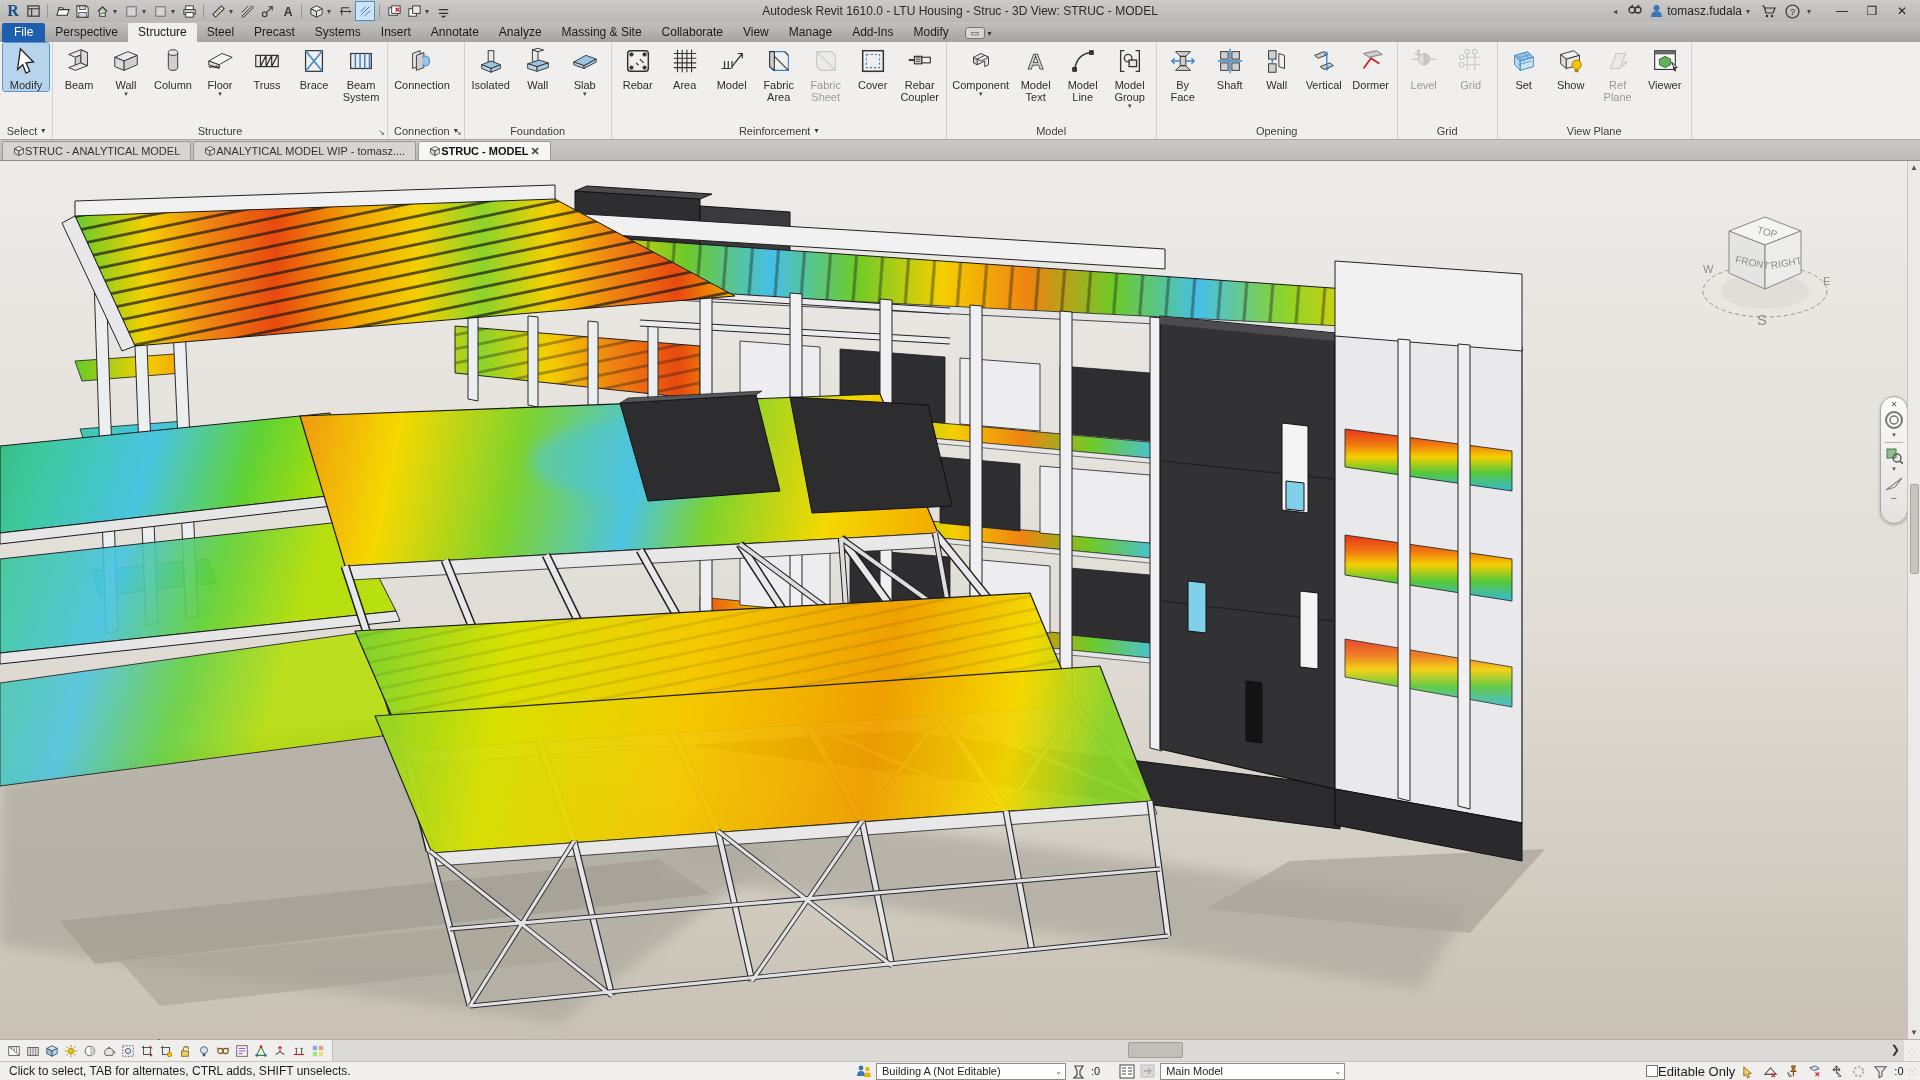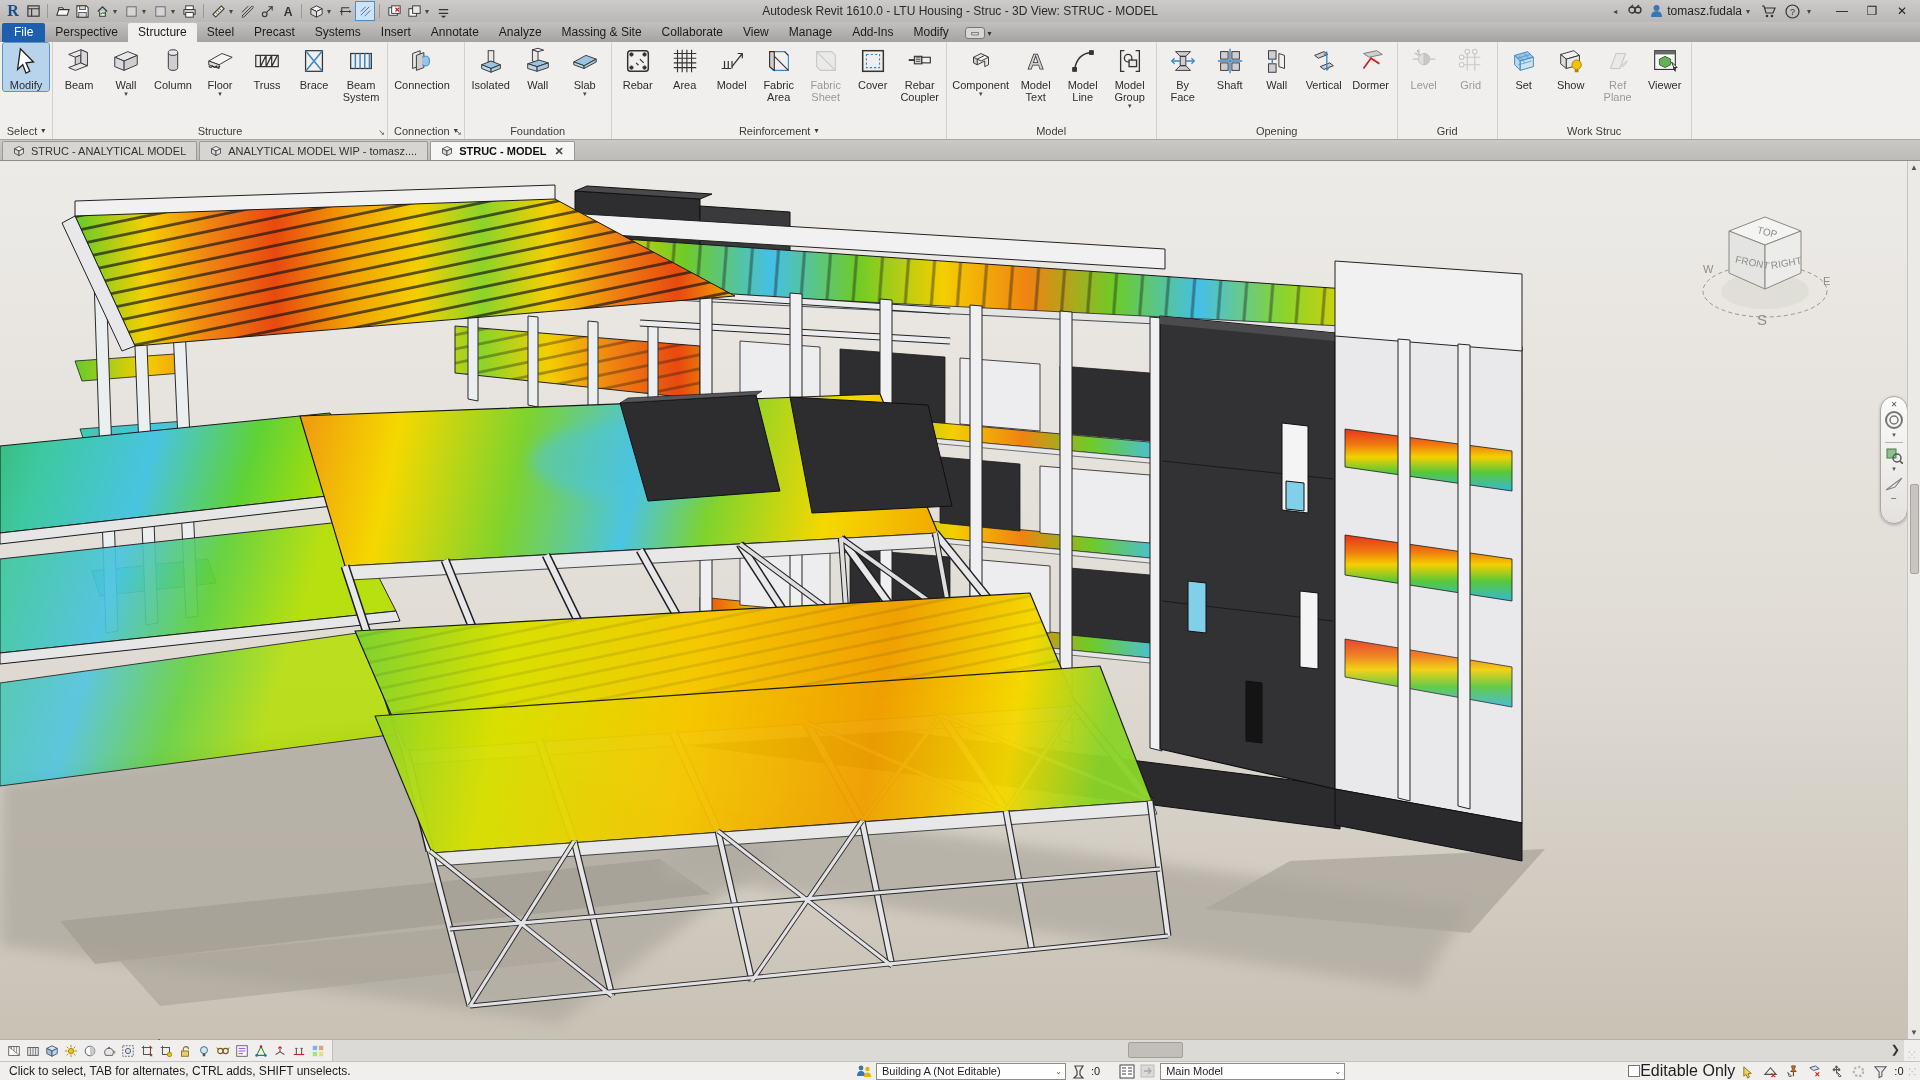"Work Struc" span { text: Work Struc -> View Plane }
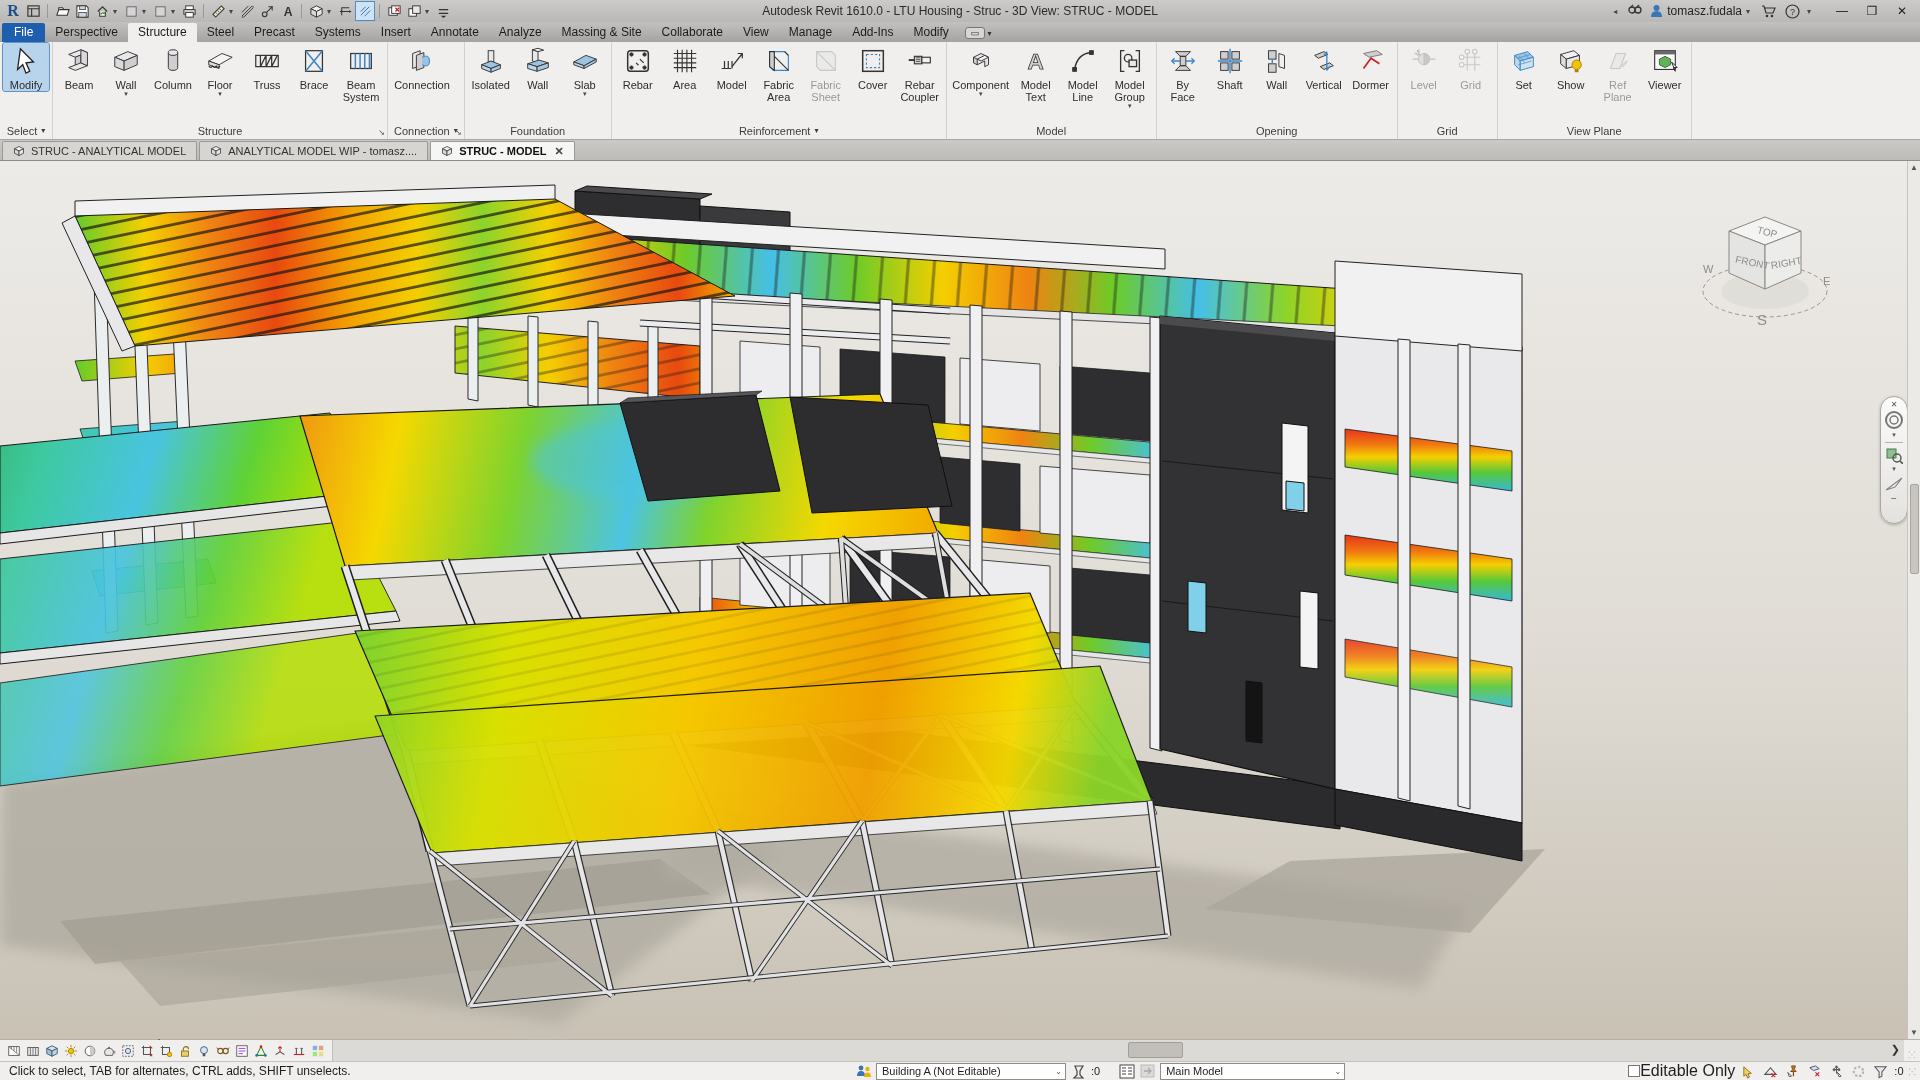"STRUC - ANALYTICAL MODEL" .vtab { gap: 6px -> none }
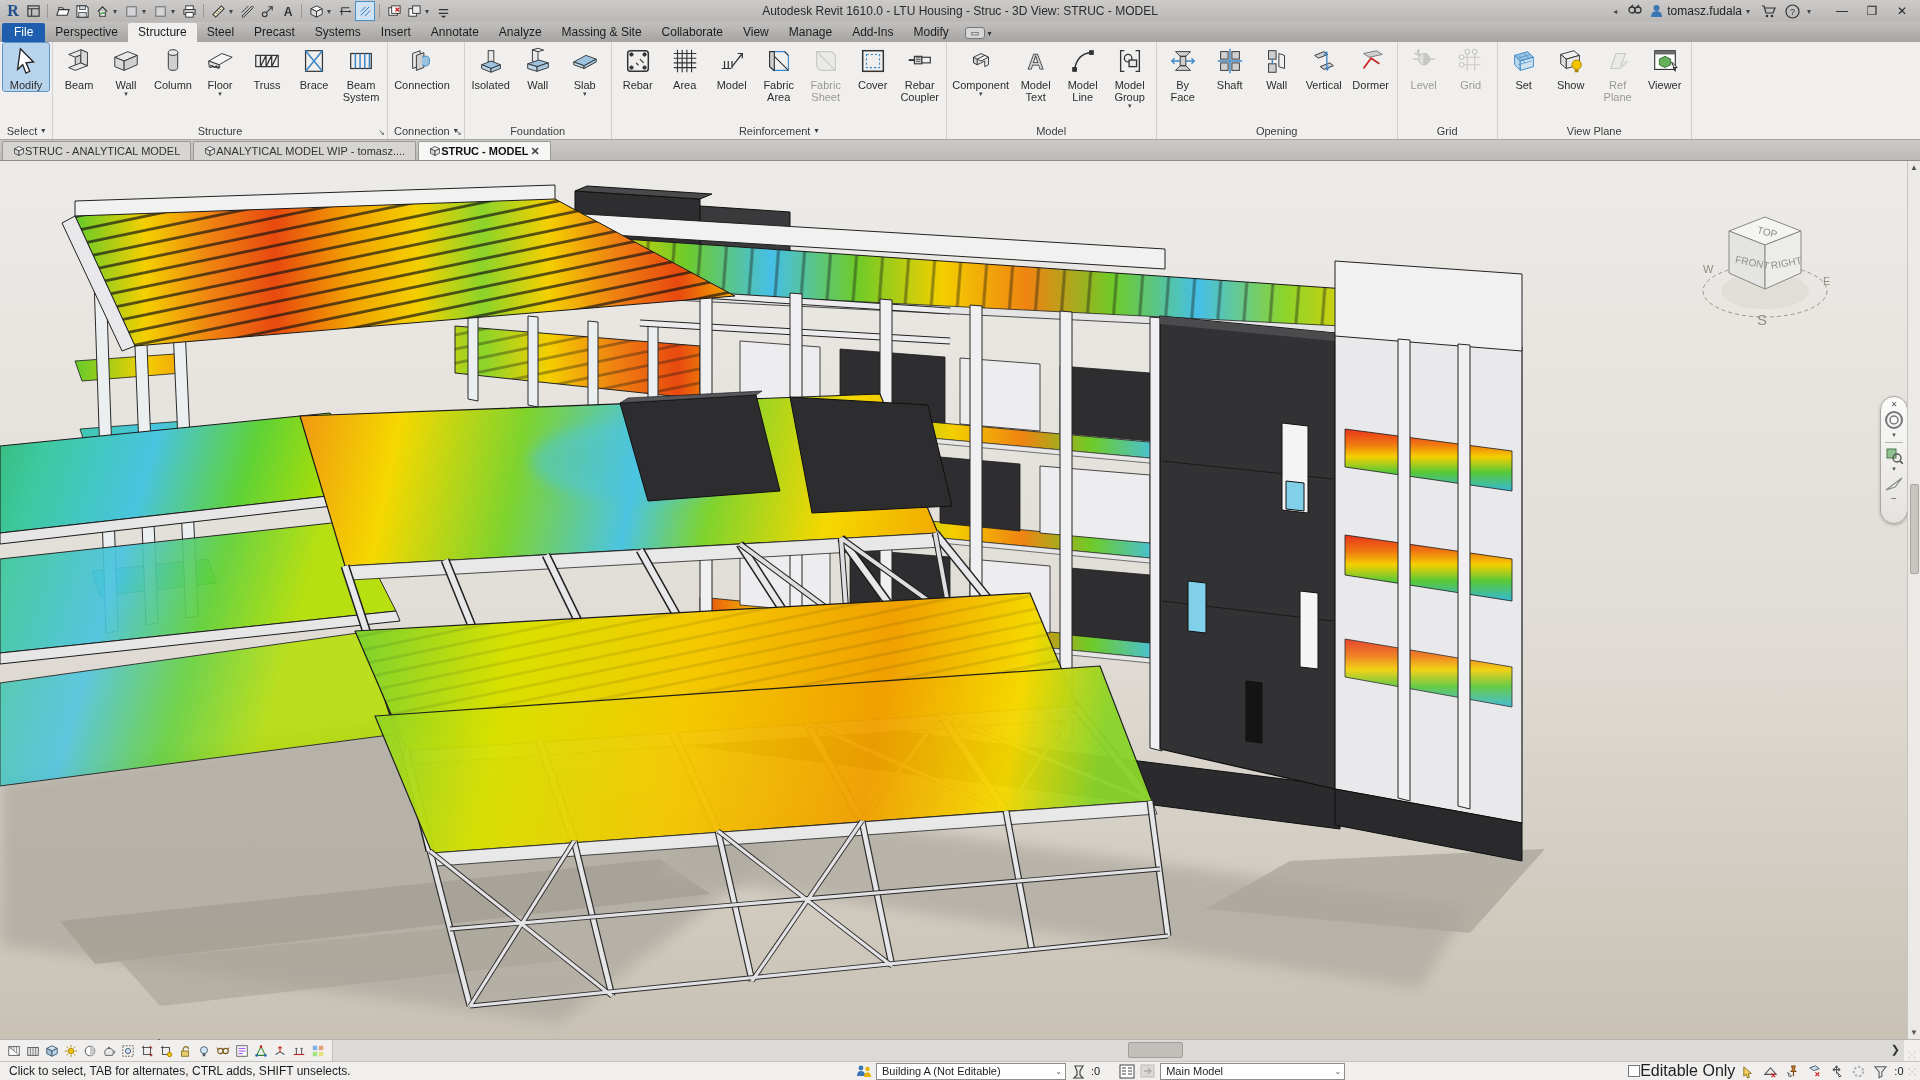"Editable Only" .sb-check { font-size: 16px -> 13px }
